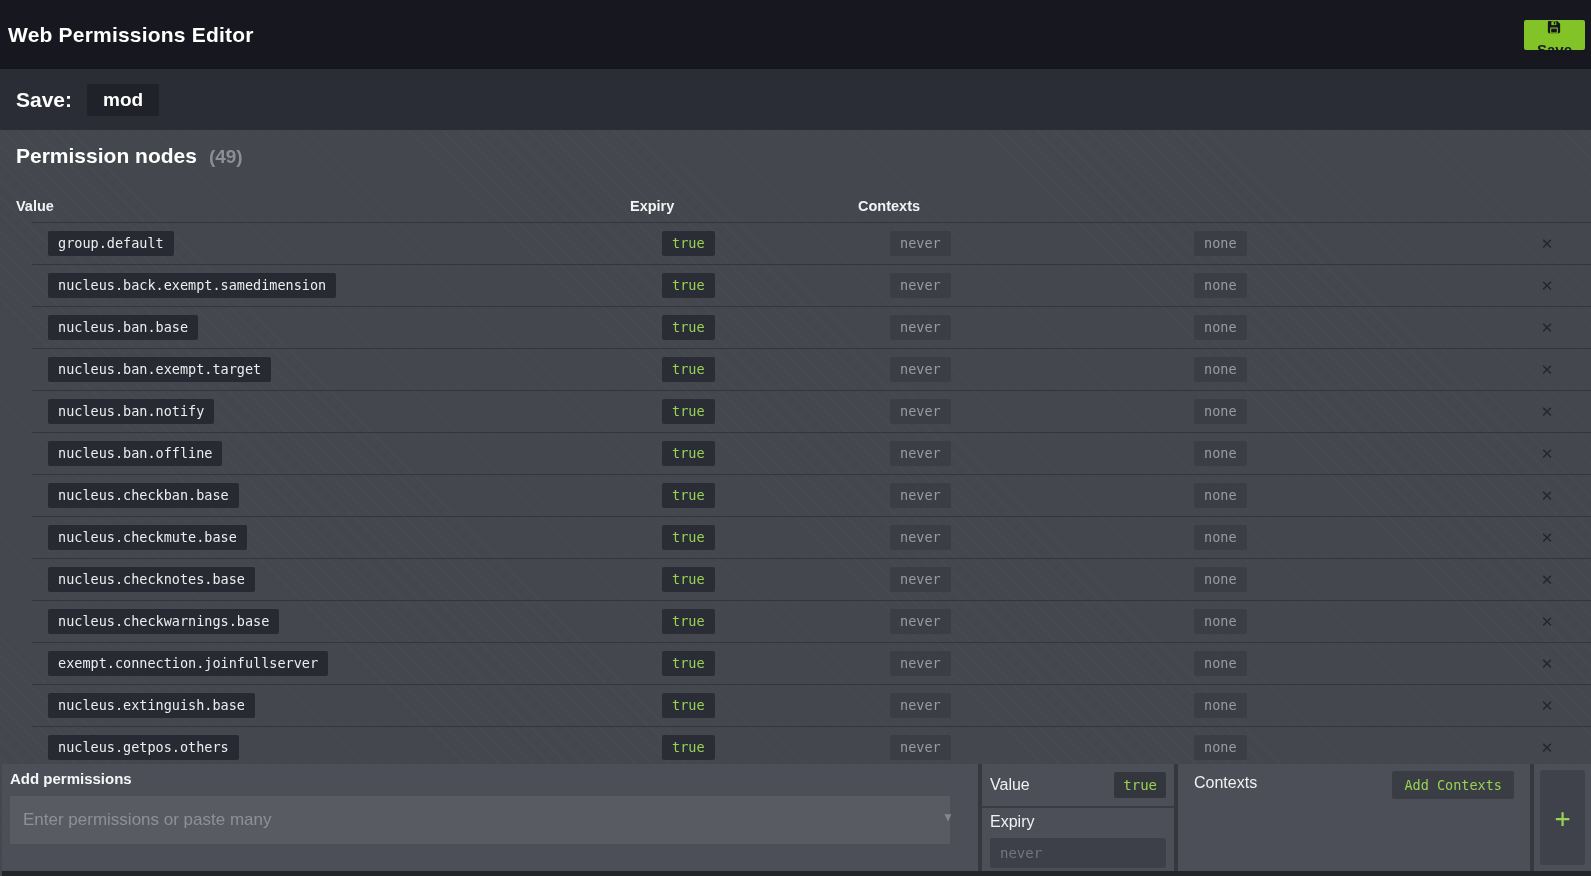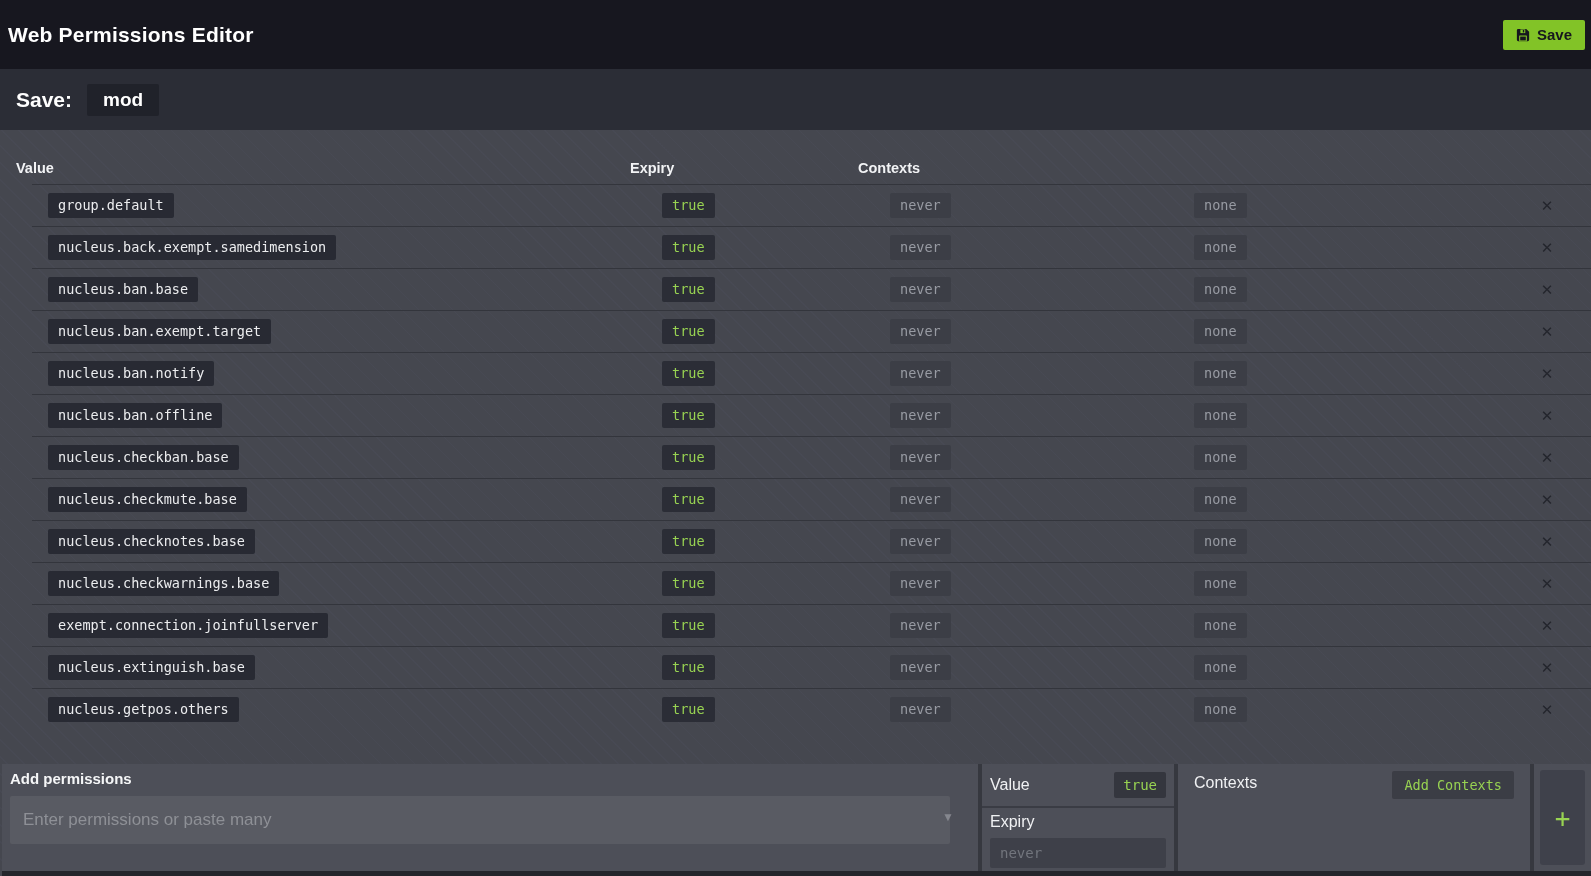"Save" .save-btn { flex-direction: none -> column }
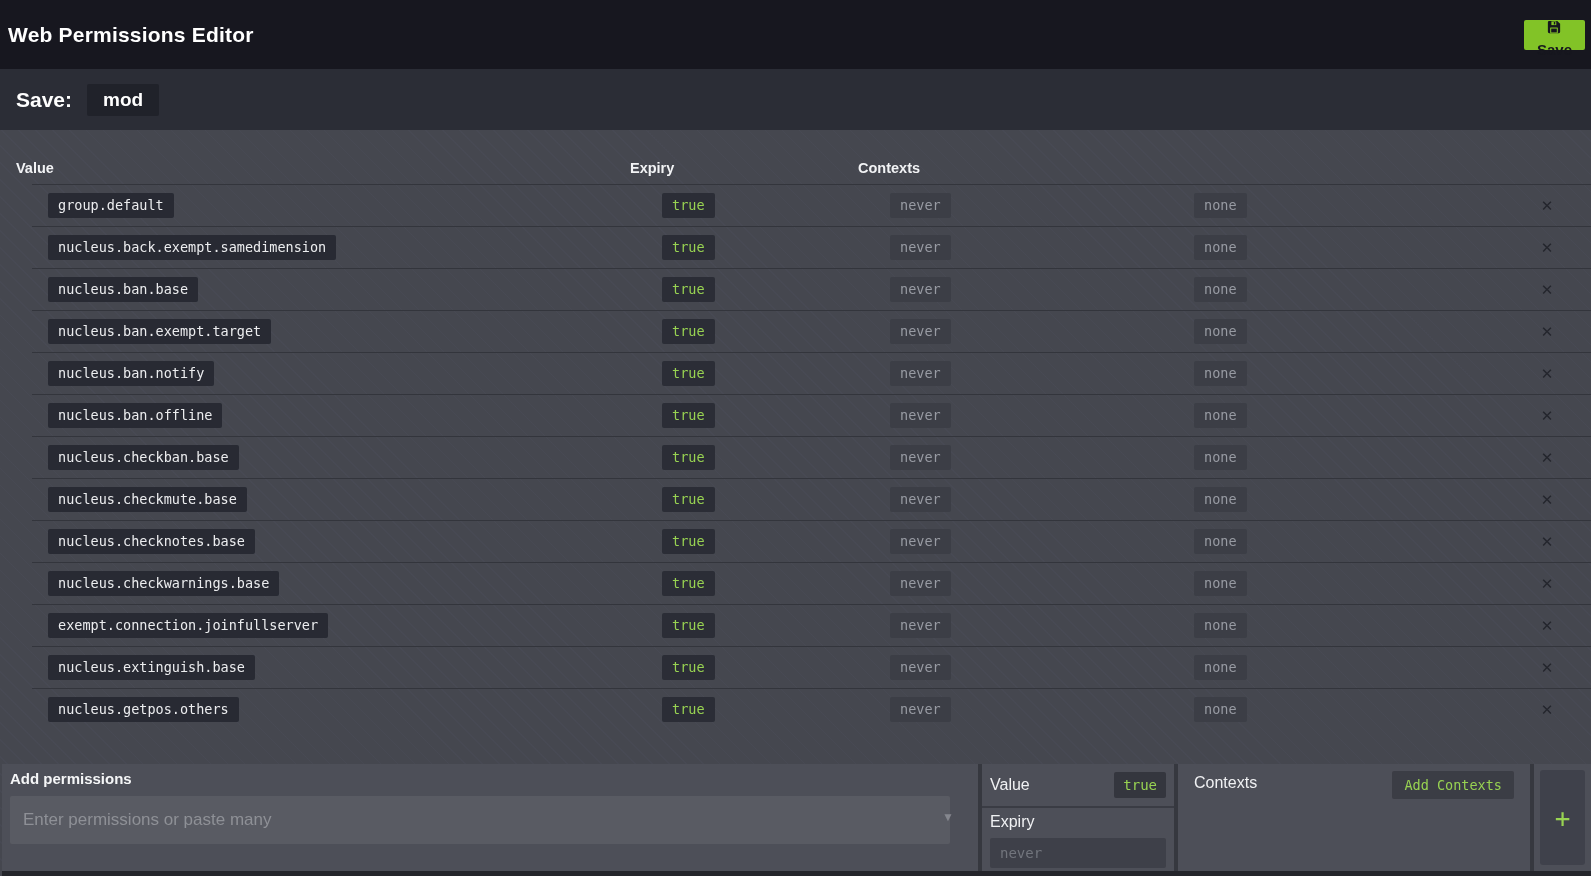"Permission nodes" div.section-head { html: none -> <div> <h2>Permission nodes</h2> <span>(49)</span> </div> }
